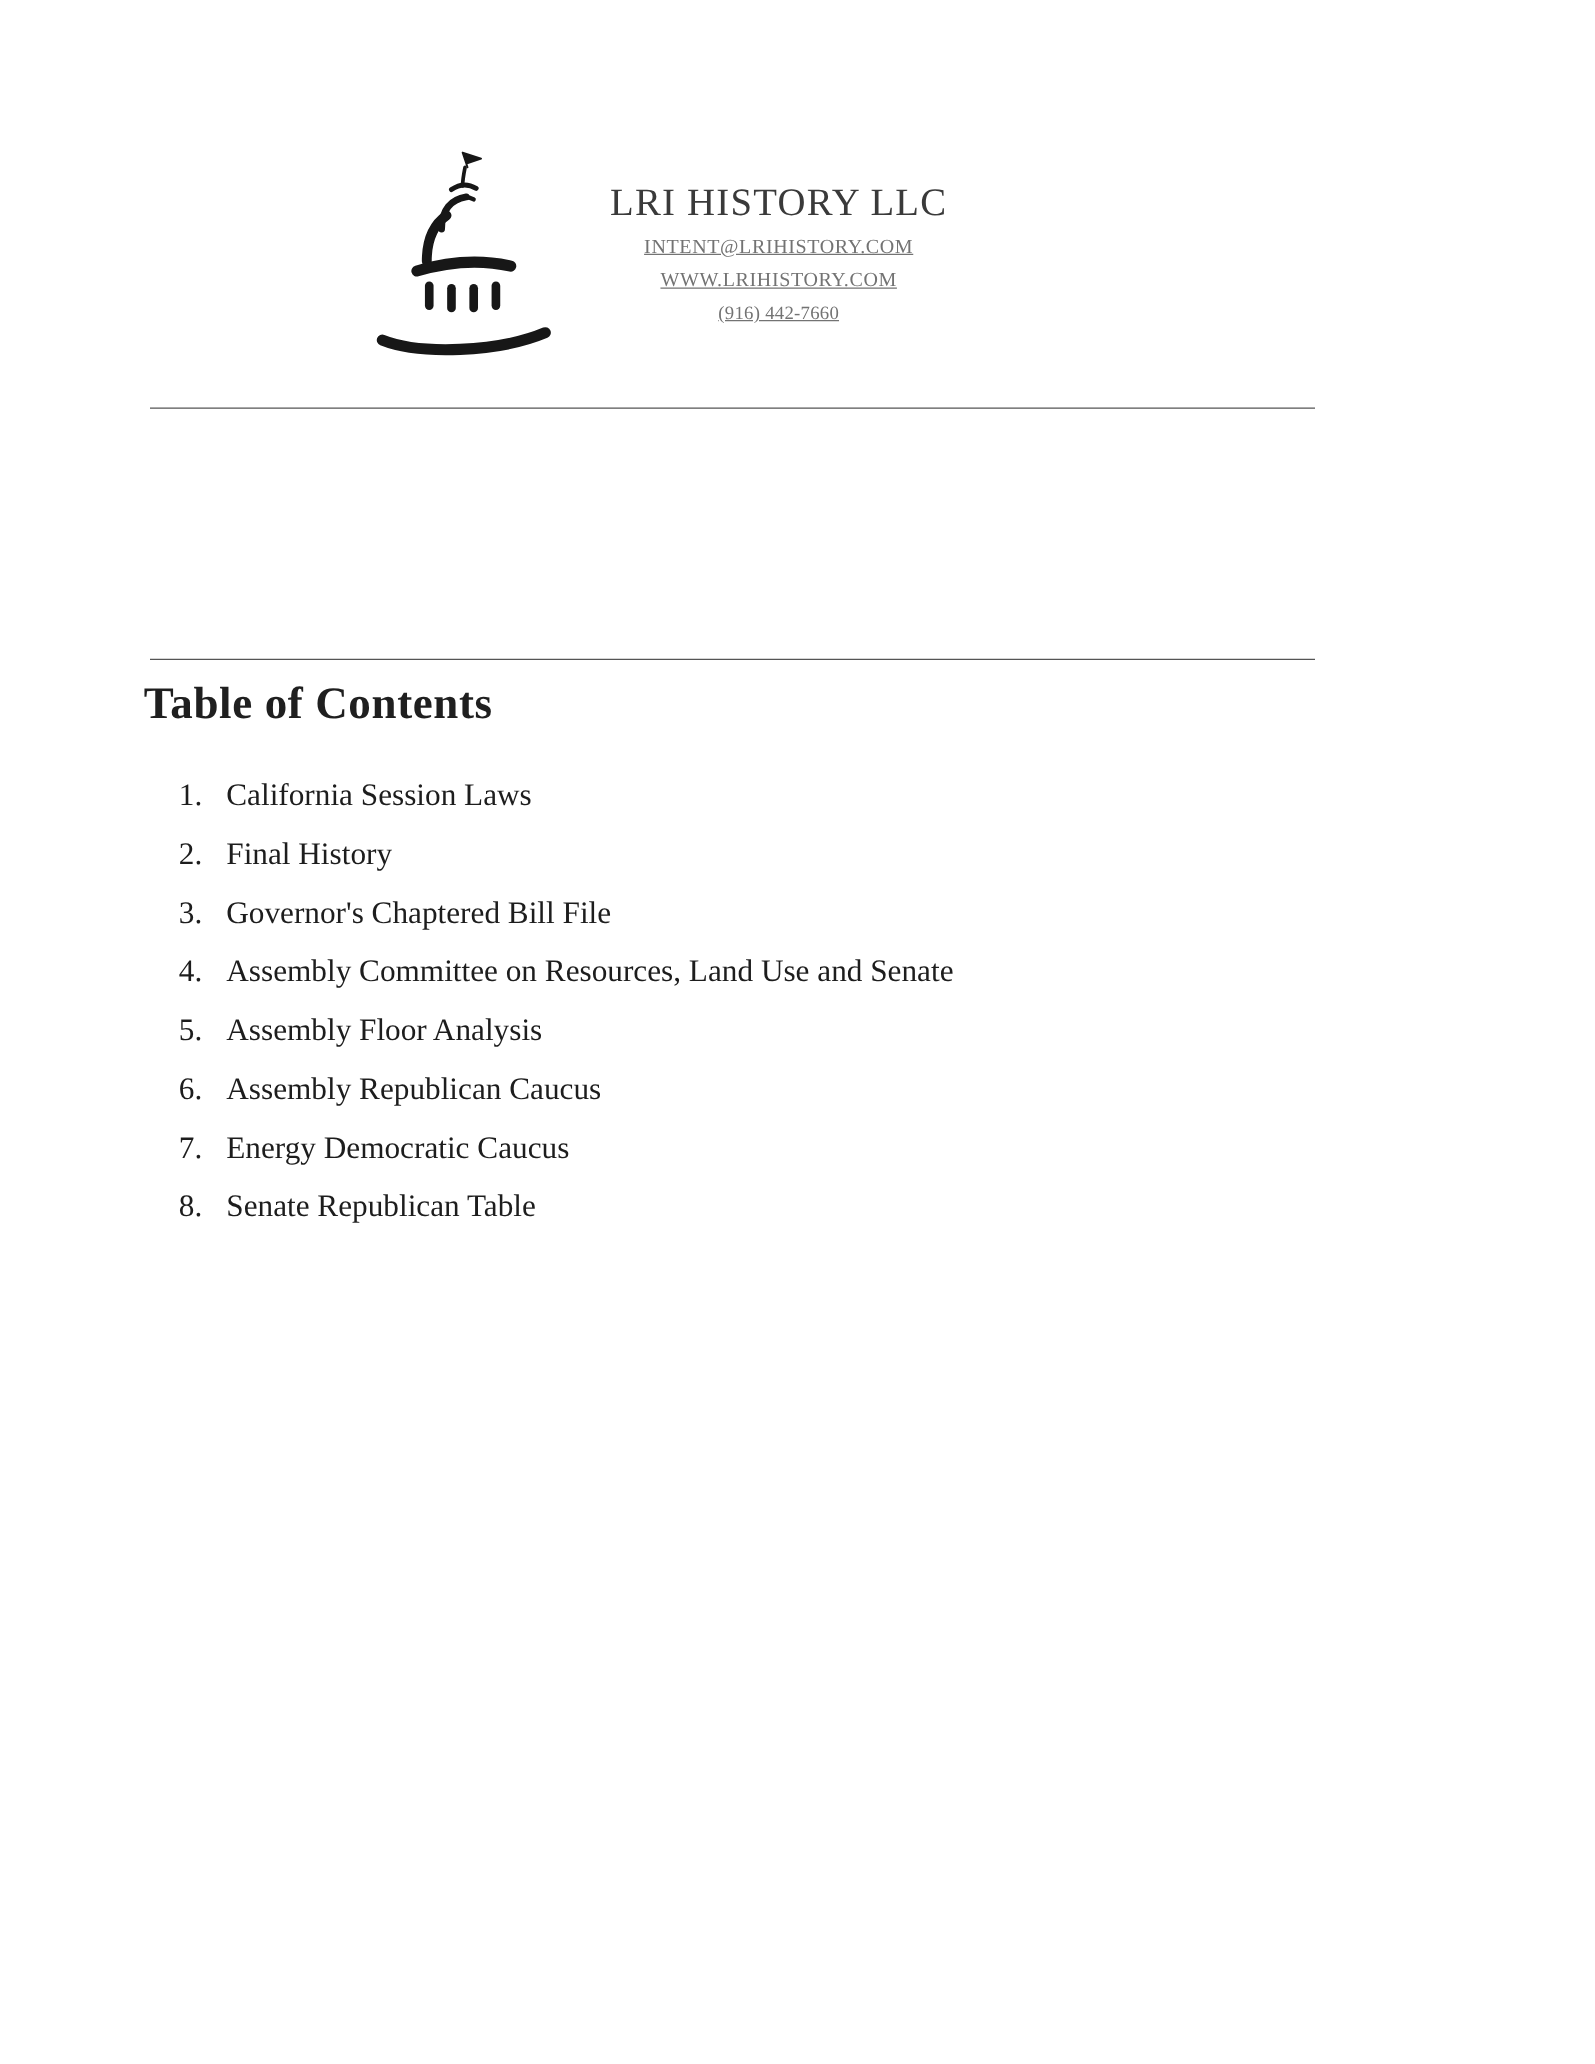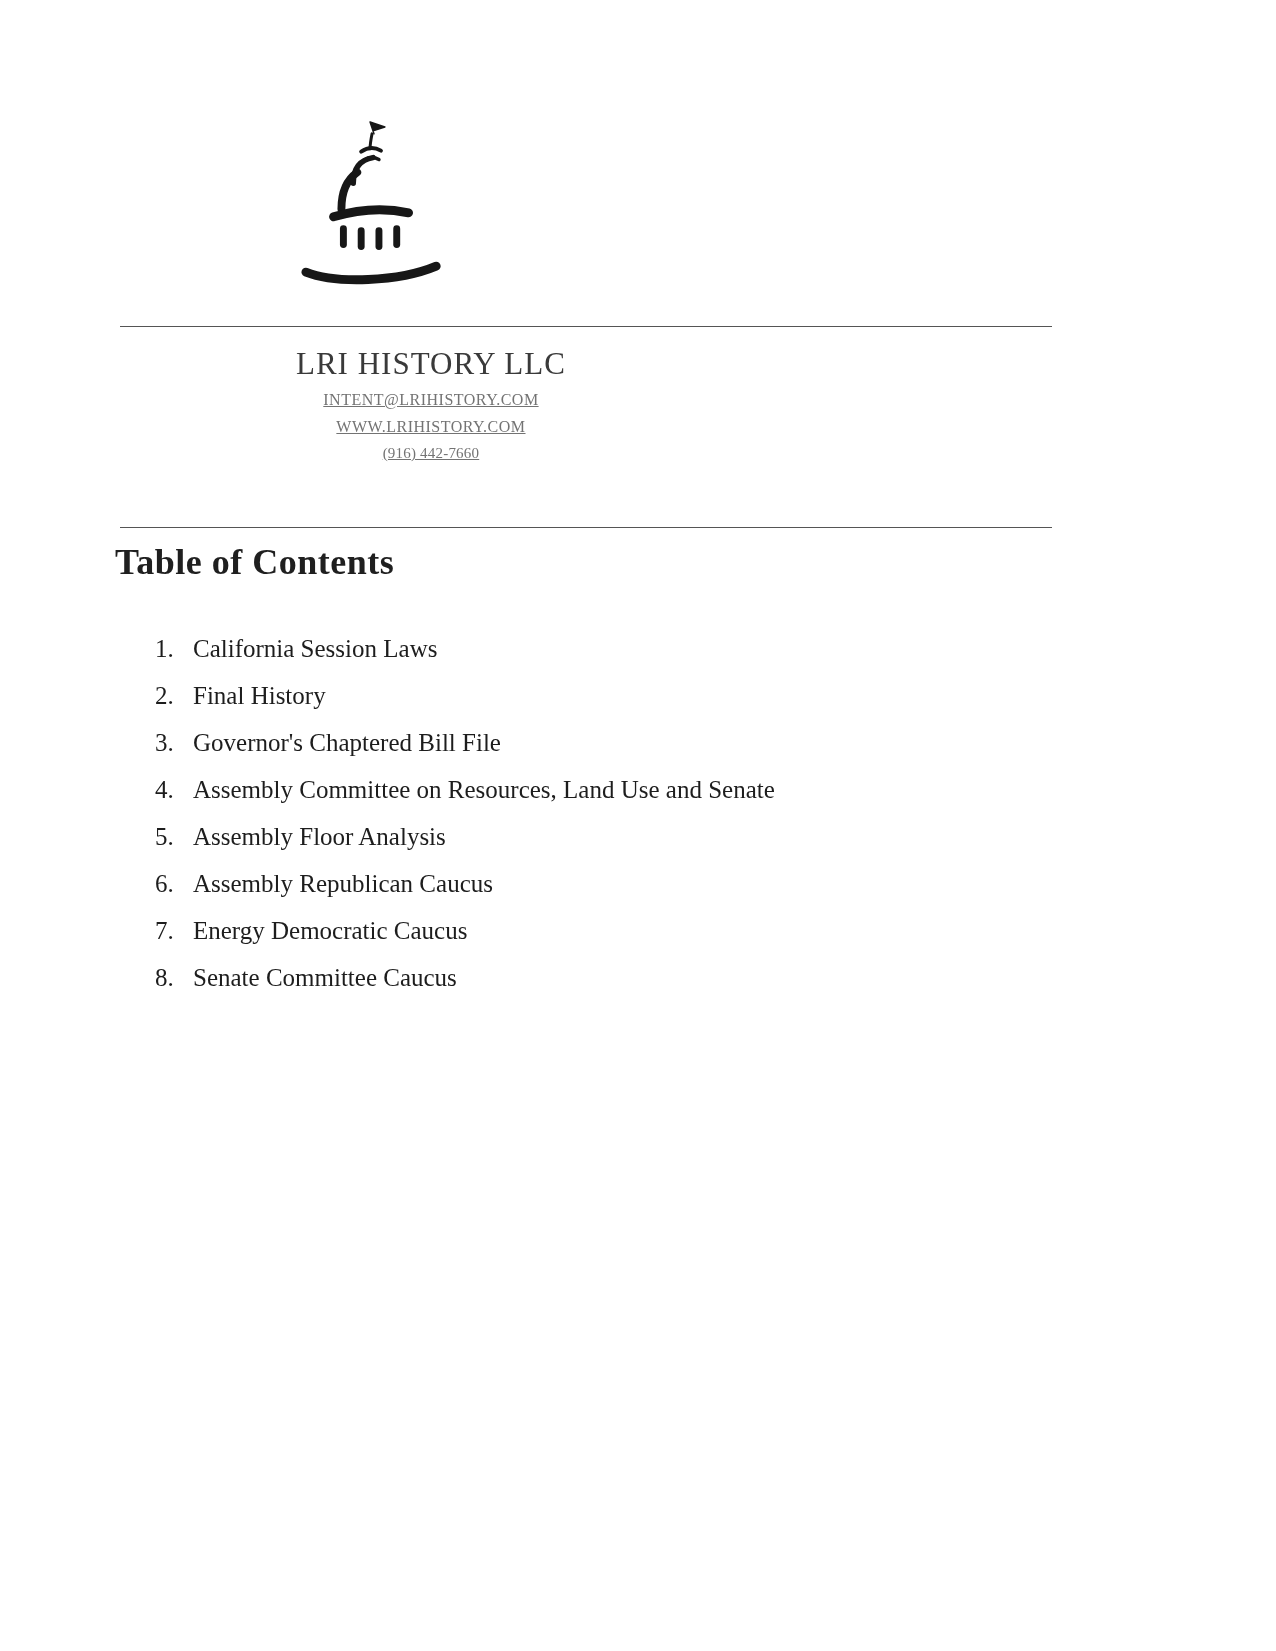"LRI HISTORY LLC" .letterhead { flex-direction: column -> none }
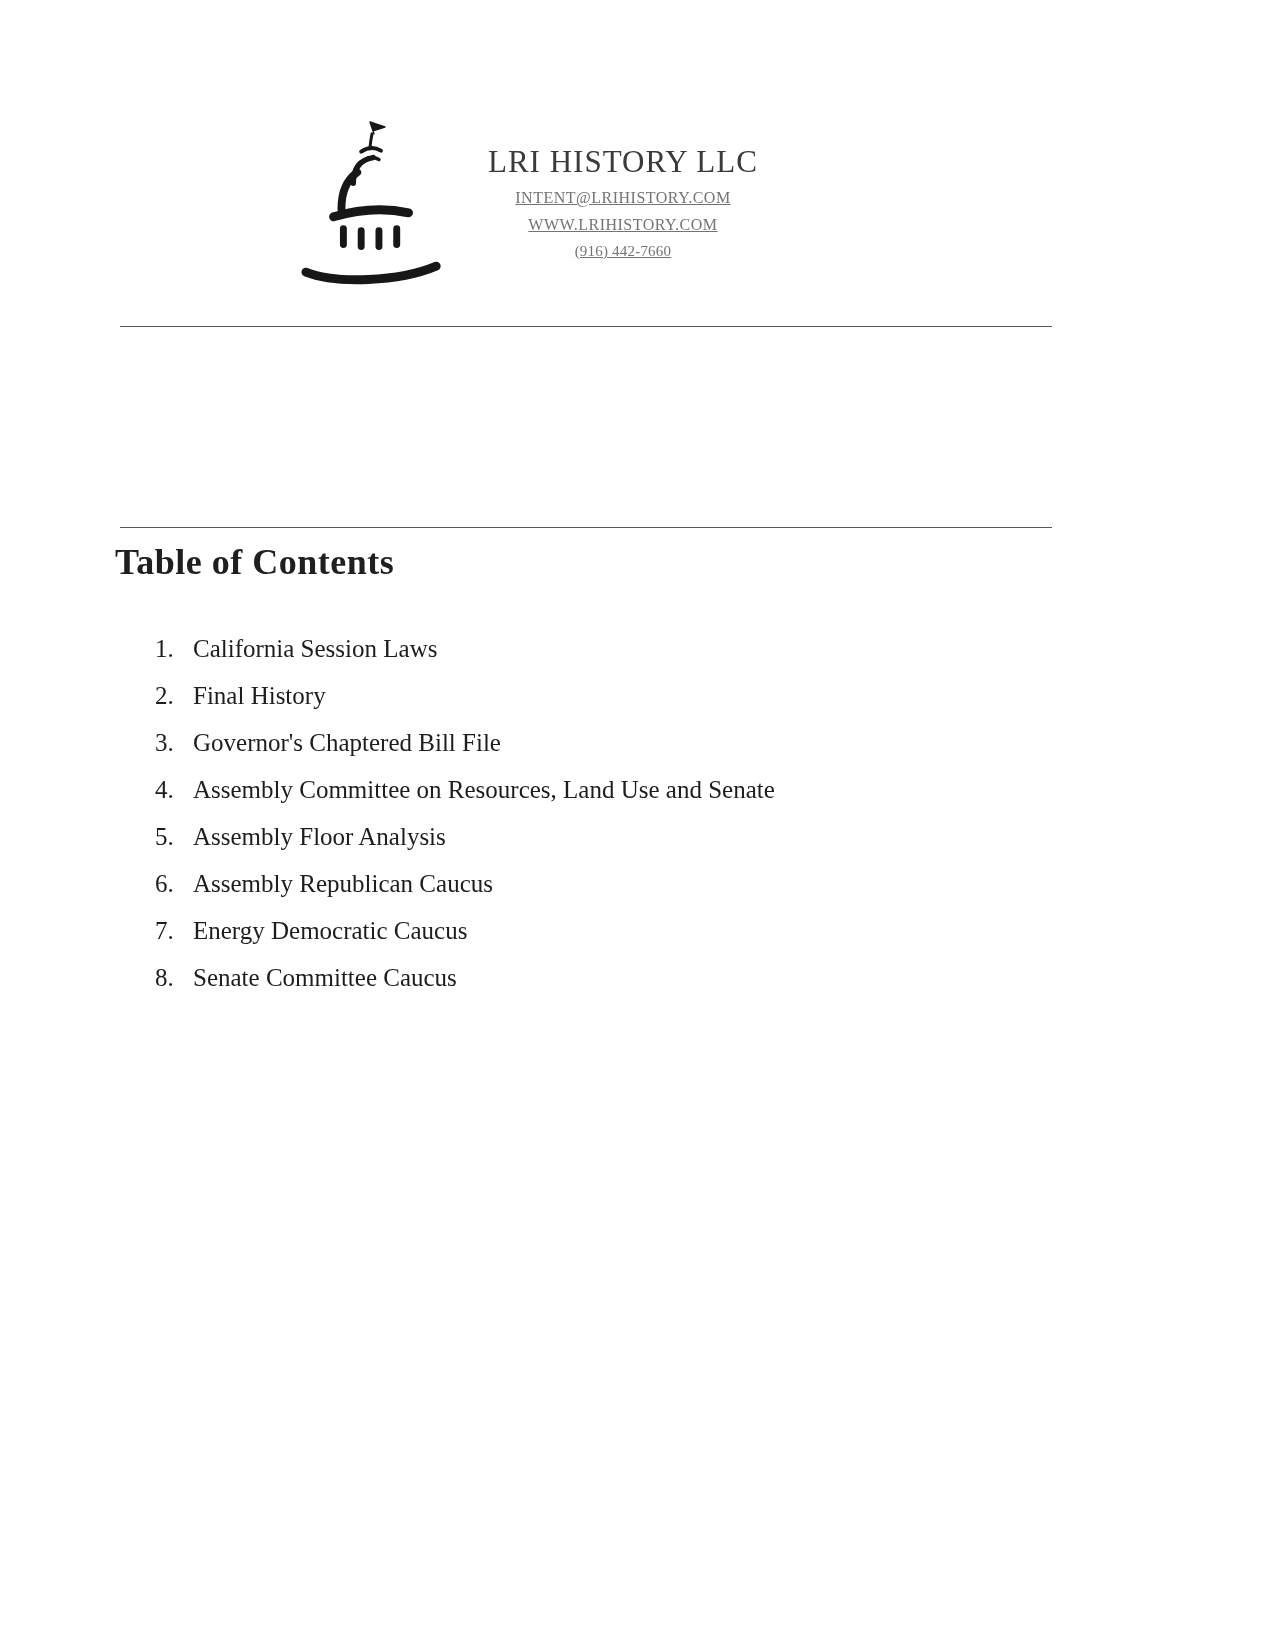"California Session Laws" ol.toc-list { margin: 12px -> 0 }
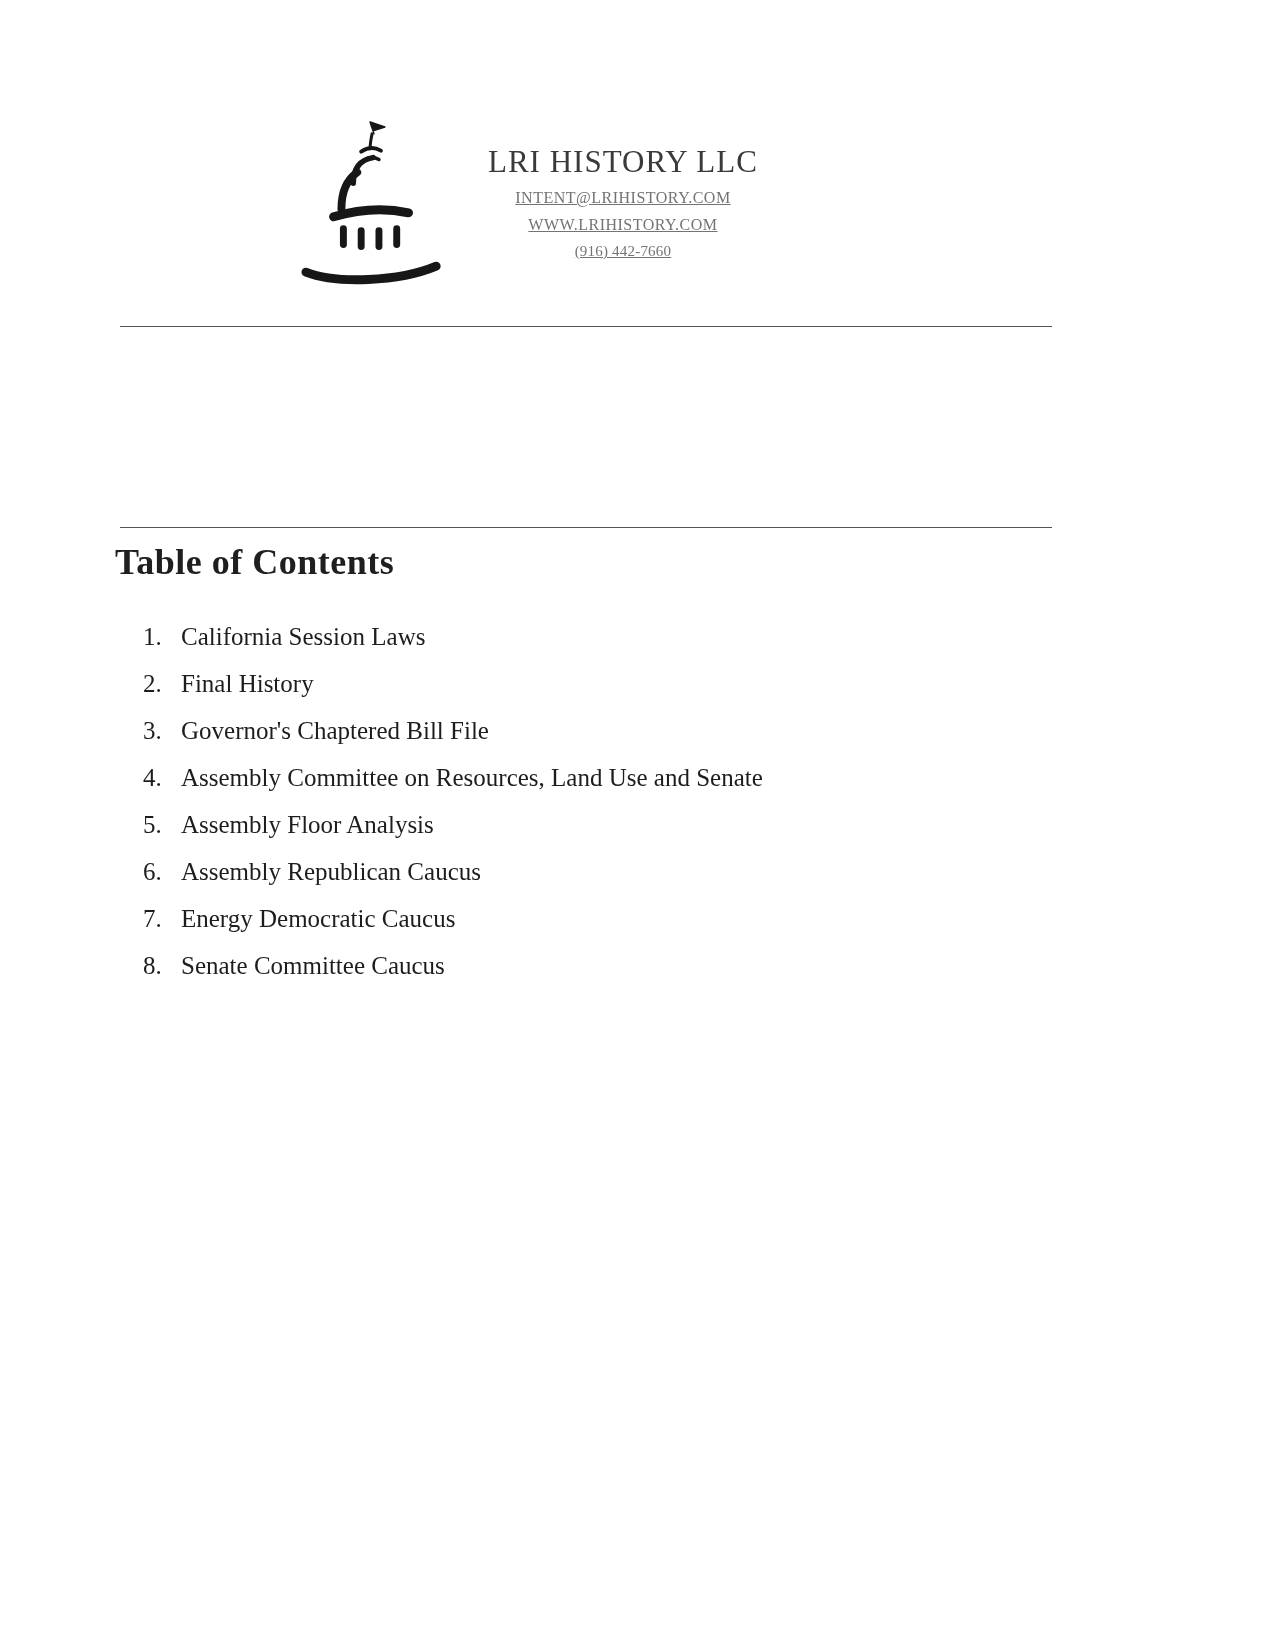"Senate Committee Caucus" span { text: Committee Caucus -> Republican Table }
